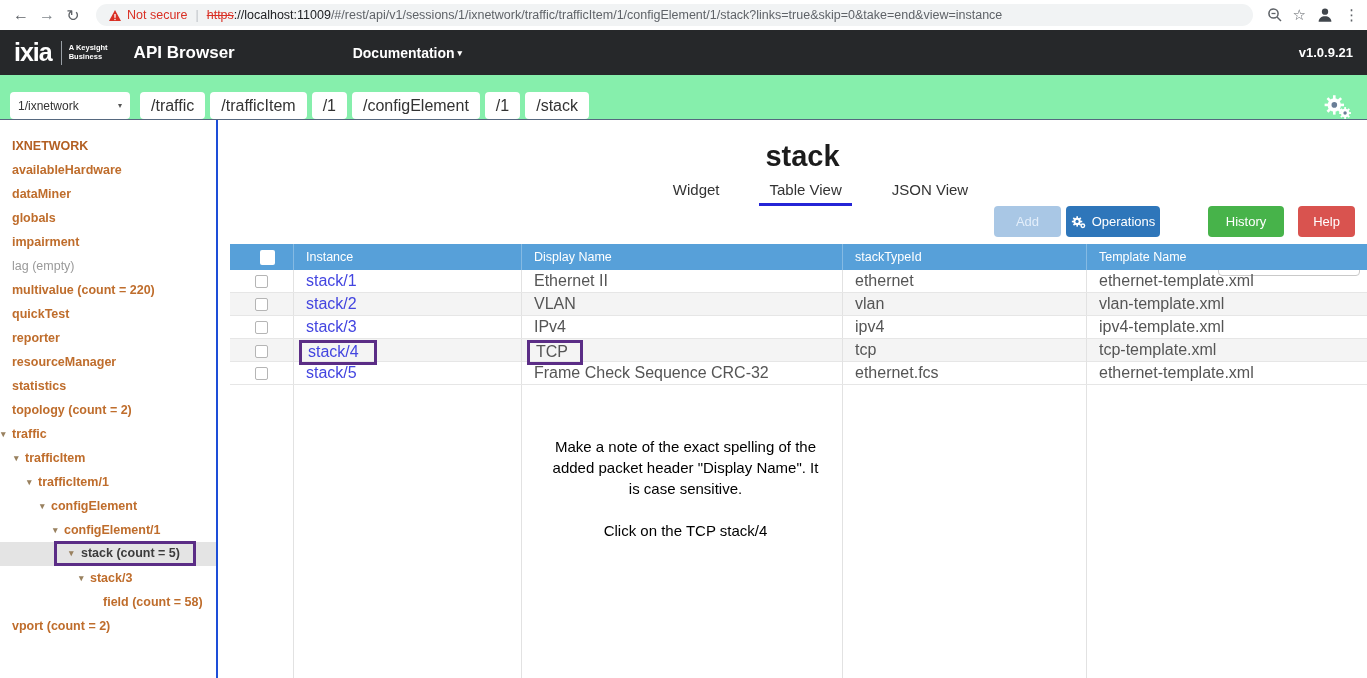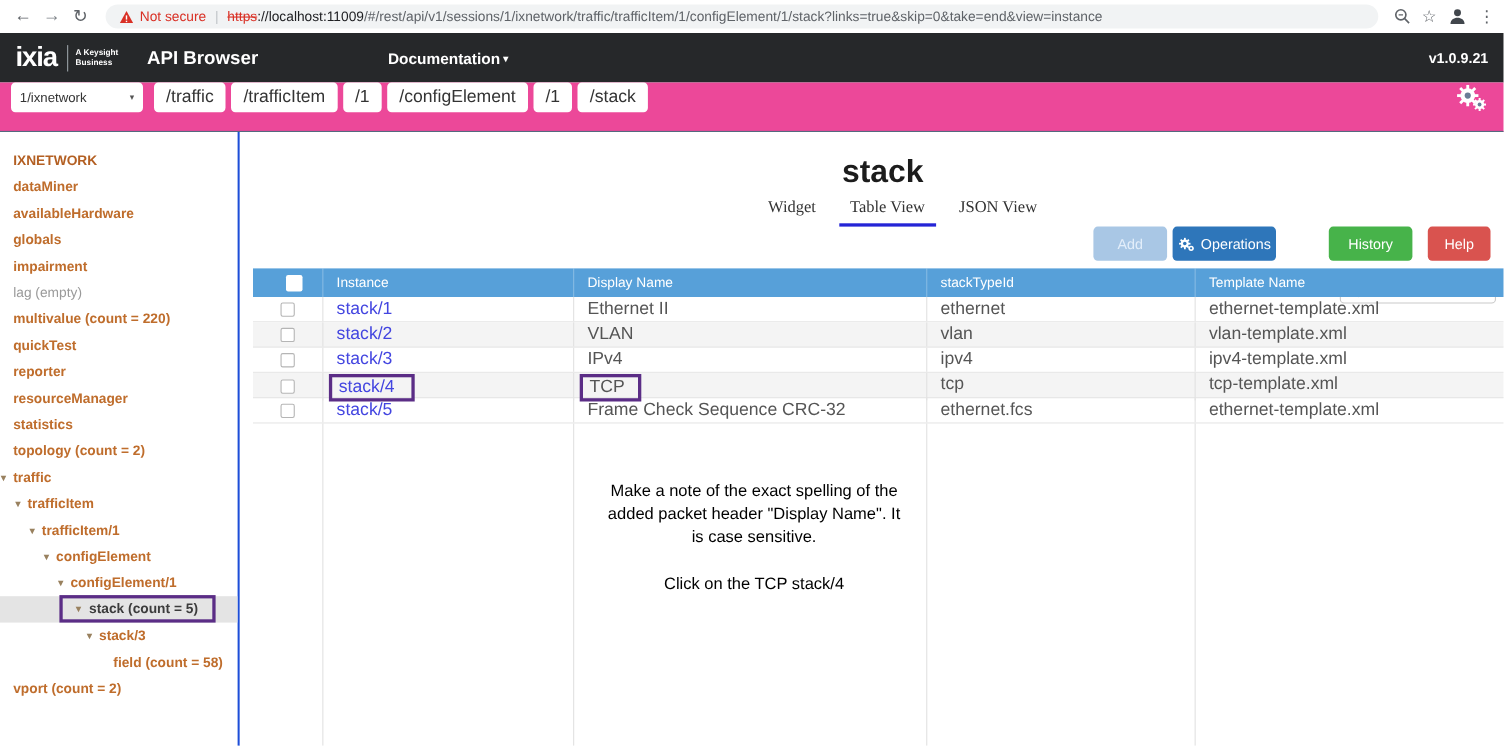"1/ixnetwork" .crumb-bar { align-items: flex-start -> flex-end; background: #ec4899 -> #86efac }
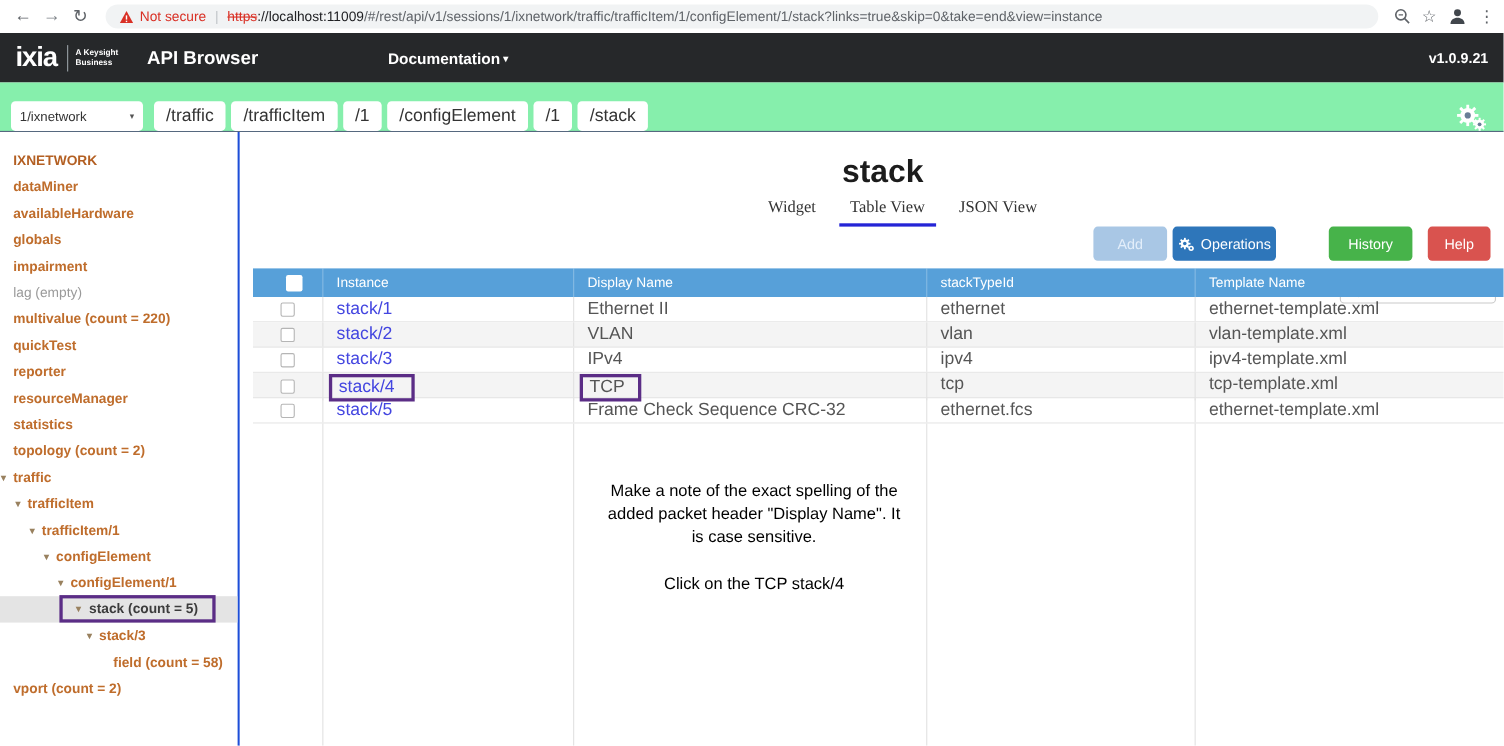"dataMiner" div.tree-item { order: before "availableHardware" -> after "availableHardware" }
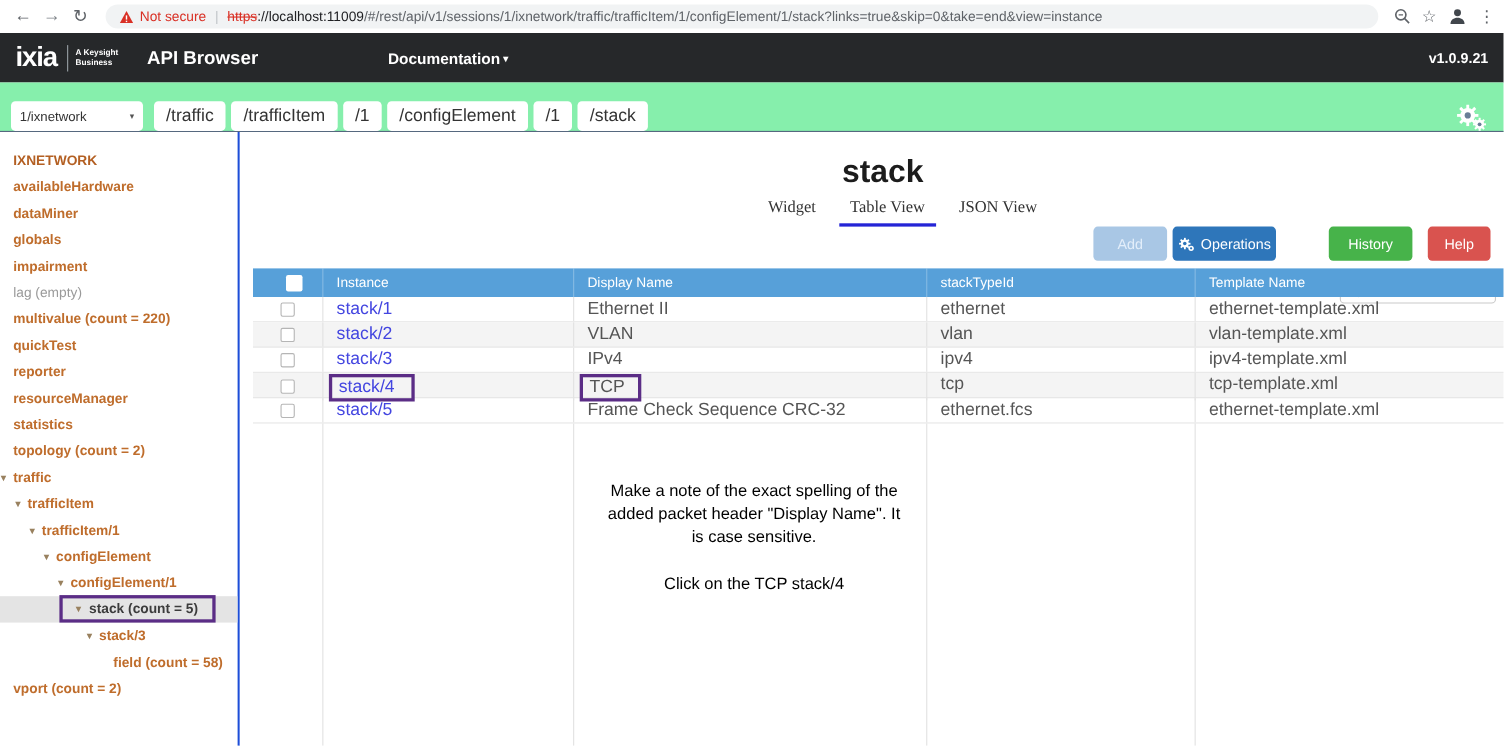"Widget" .tabs { font-family: Liberation Serif, serif -> none; gap: 11px -> 30px }
